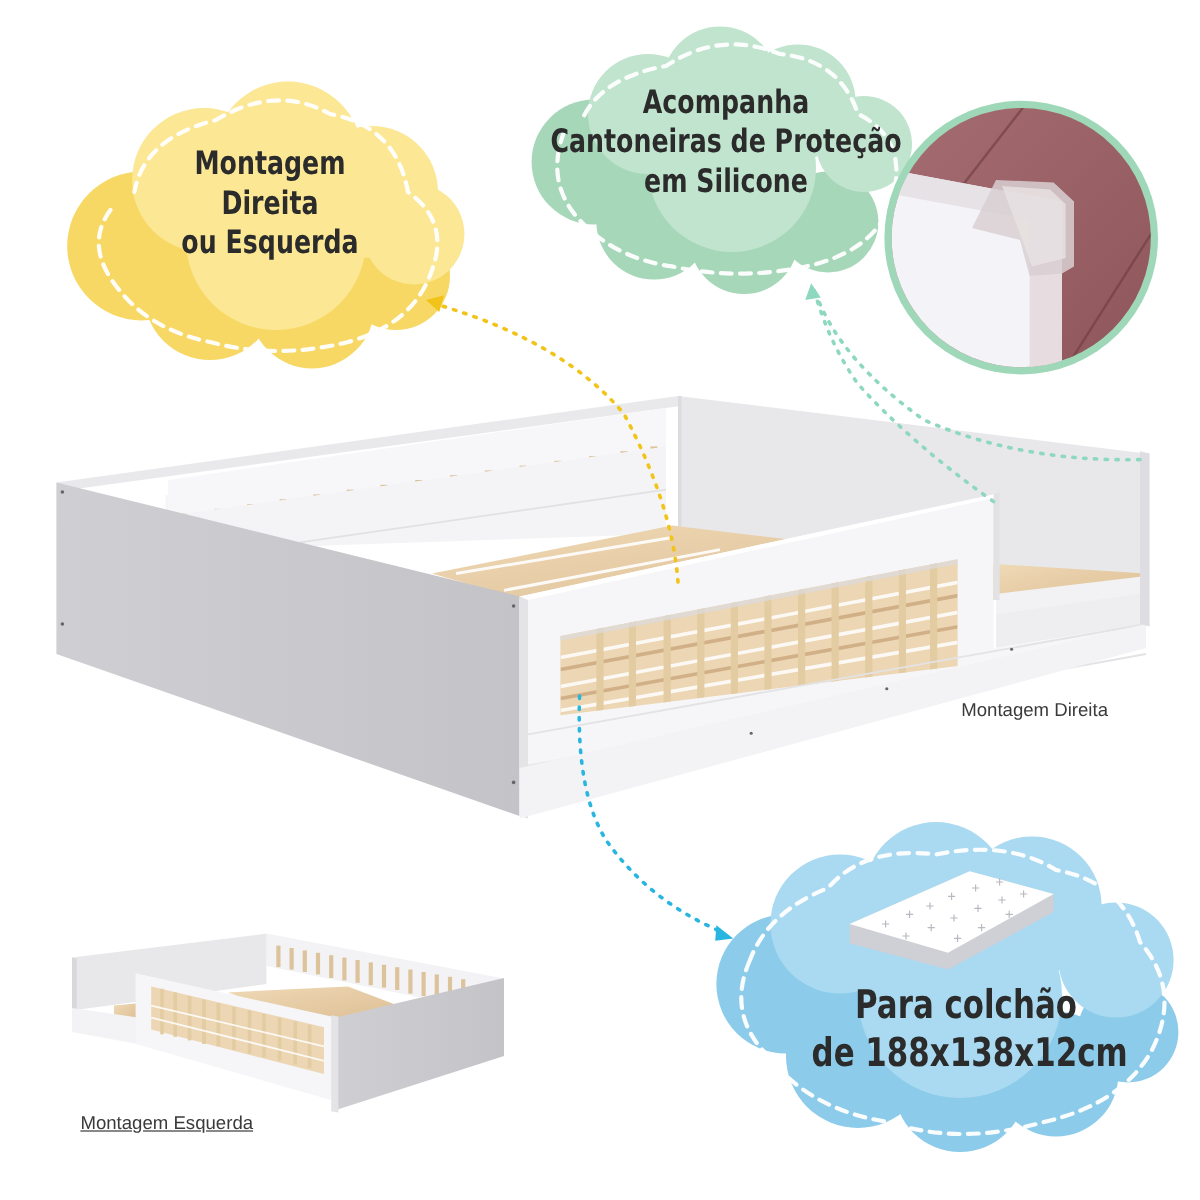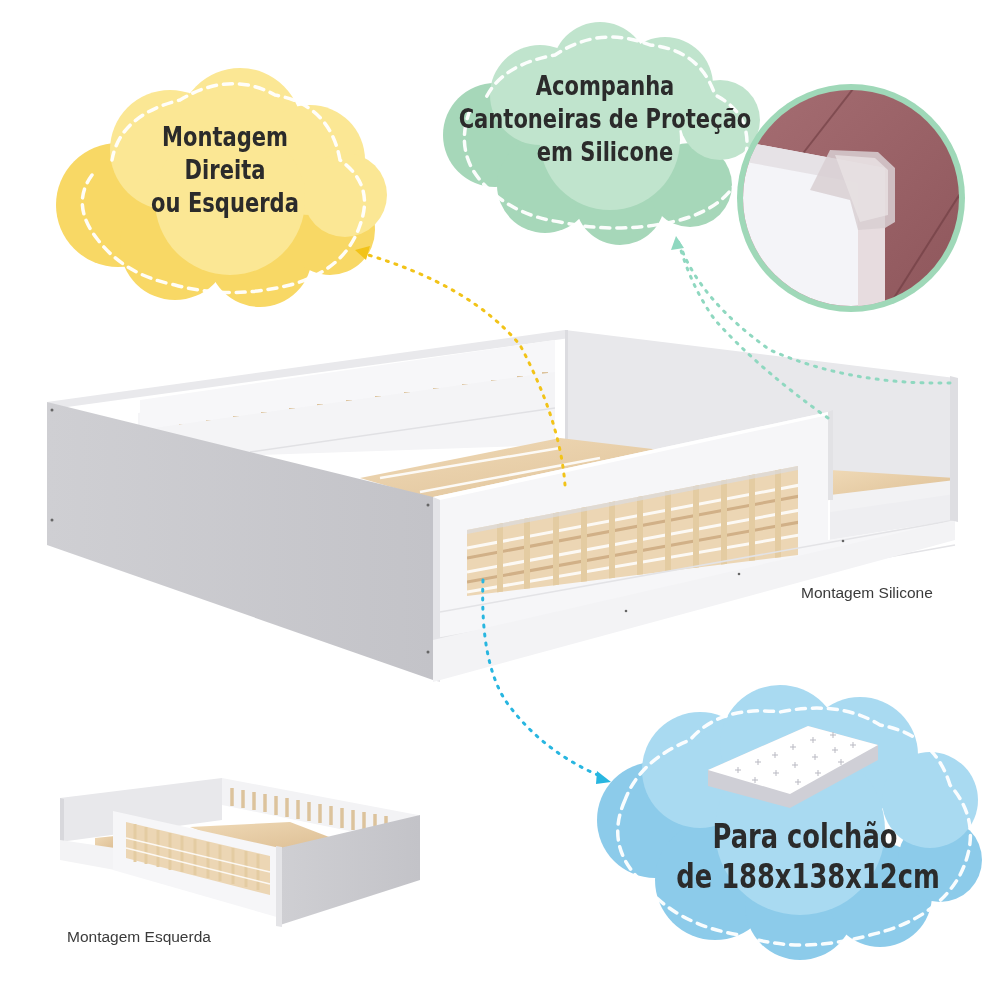"Montagem Silicone" div.caption { text: Silicone -> Direita }
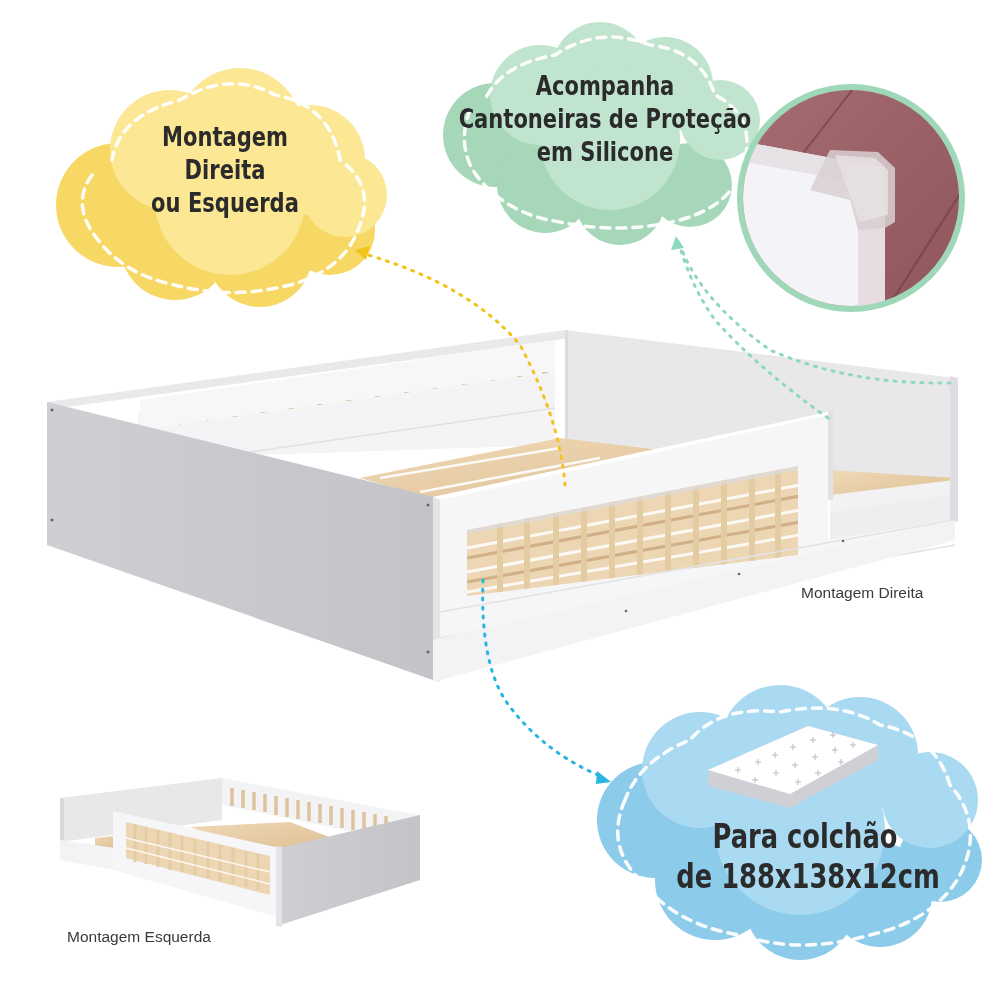"Montagem Esquerda" #caption-left { text-decoration: none -> underline }
